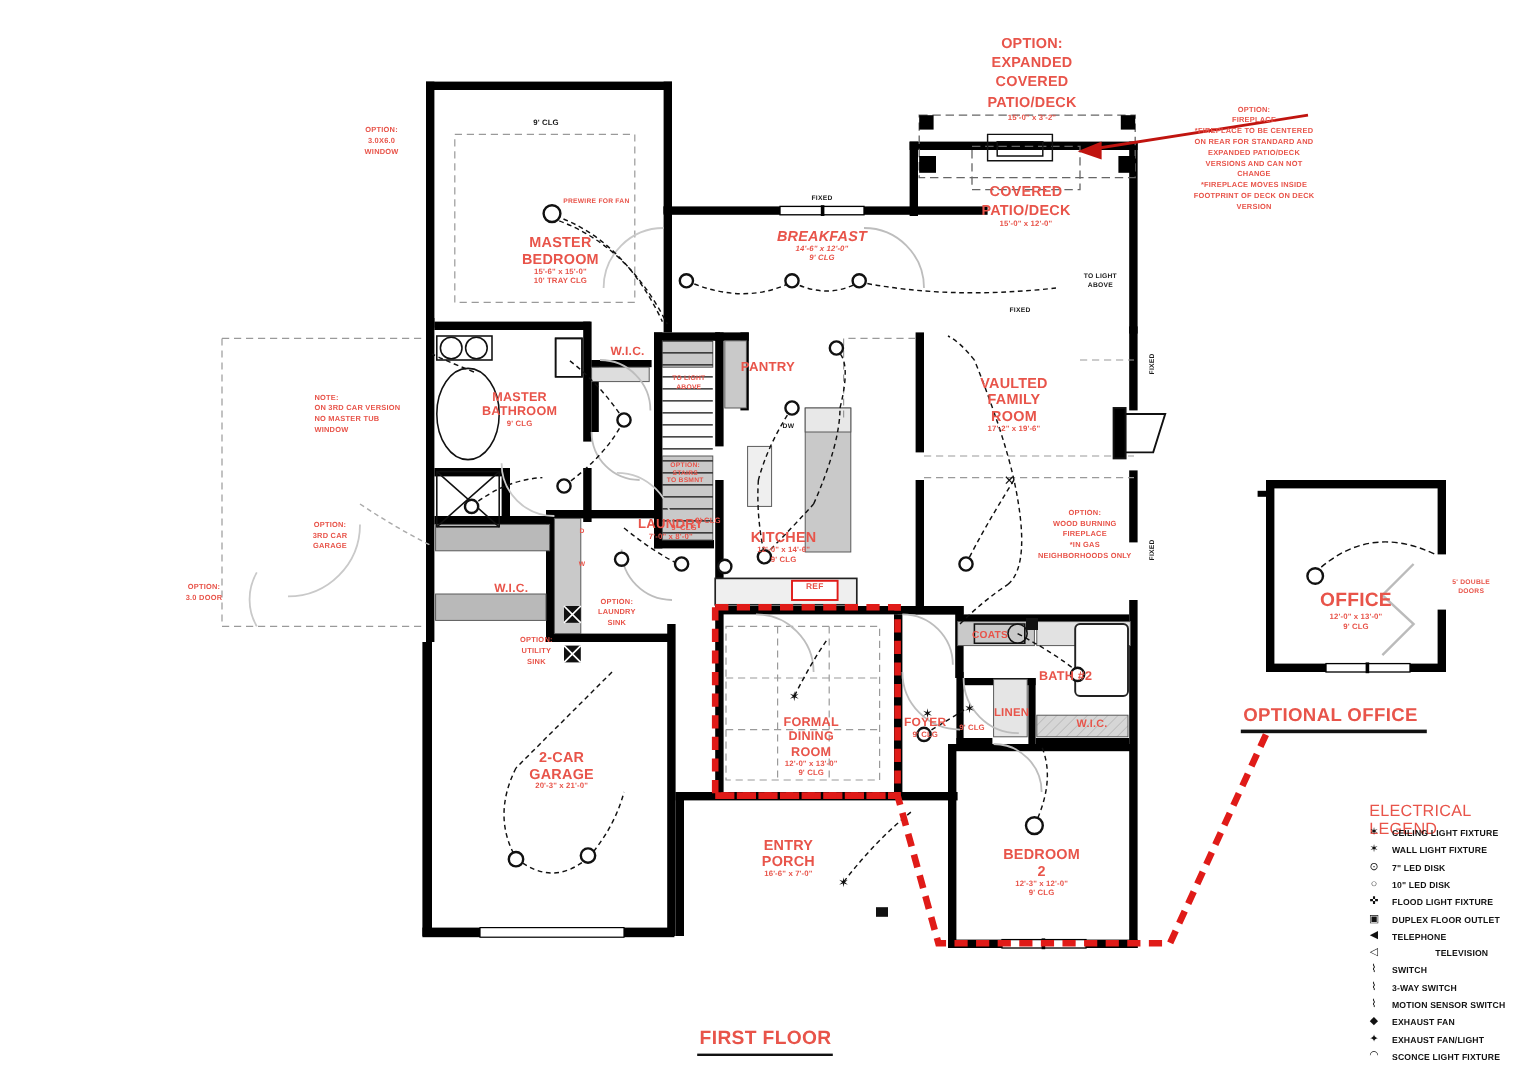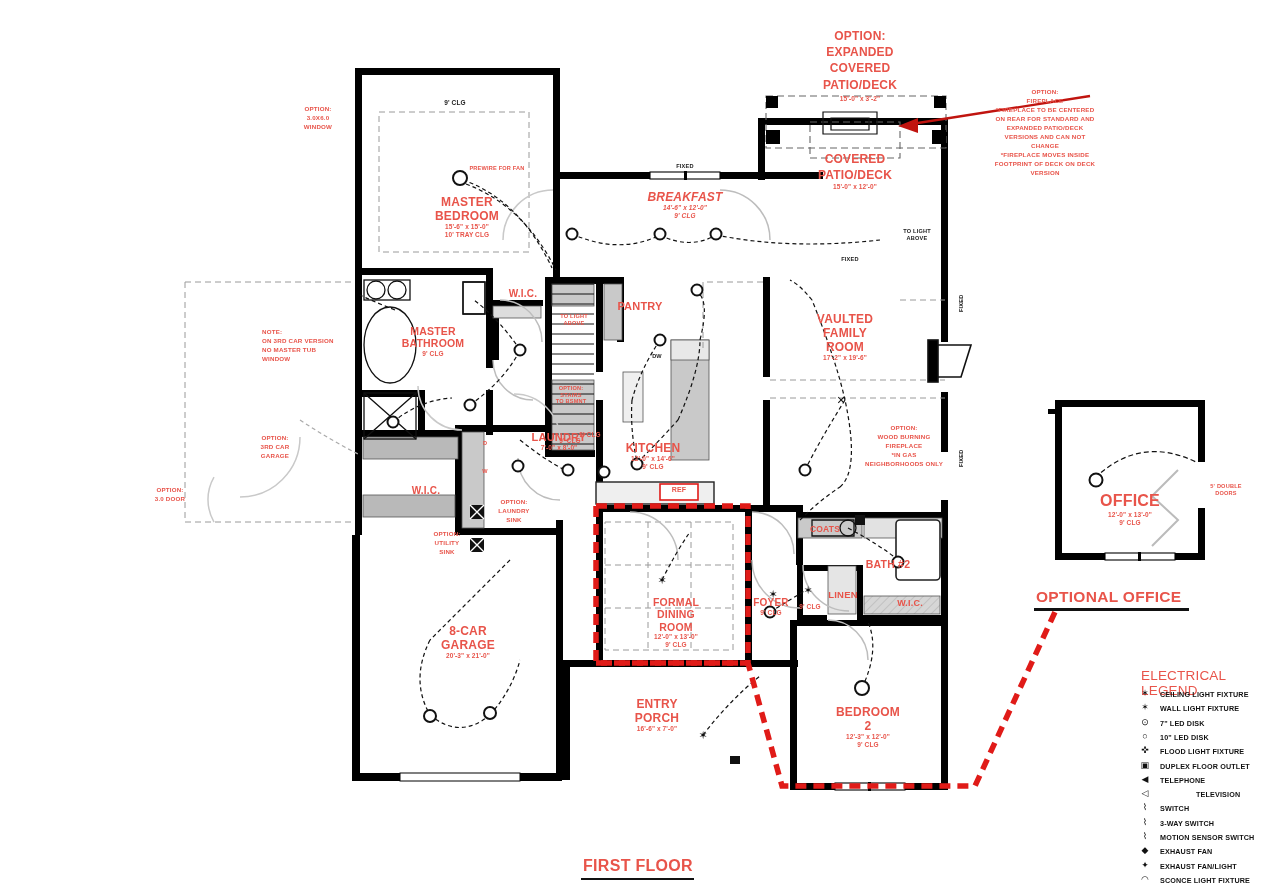"8-CAR" div.lbl { text: 8-CAR -> 2-CAR }
